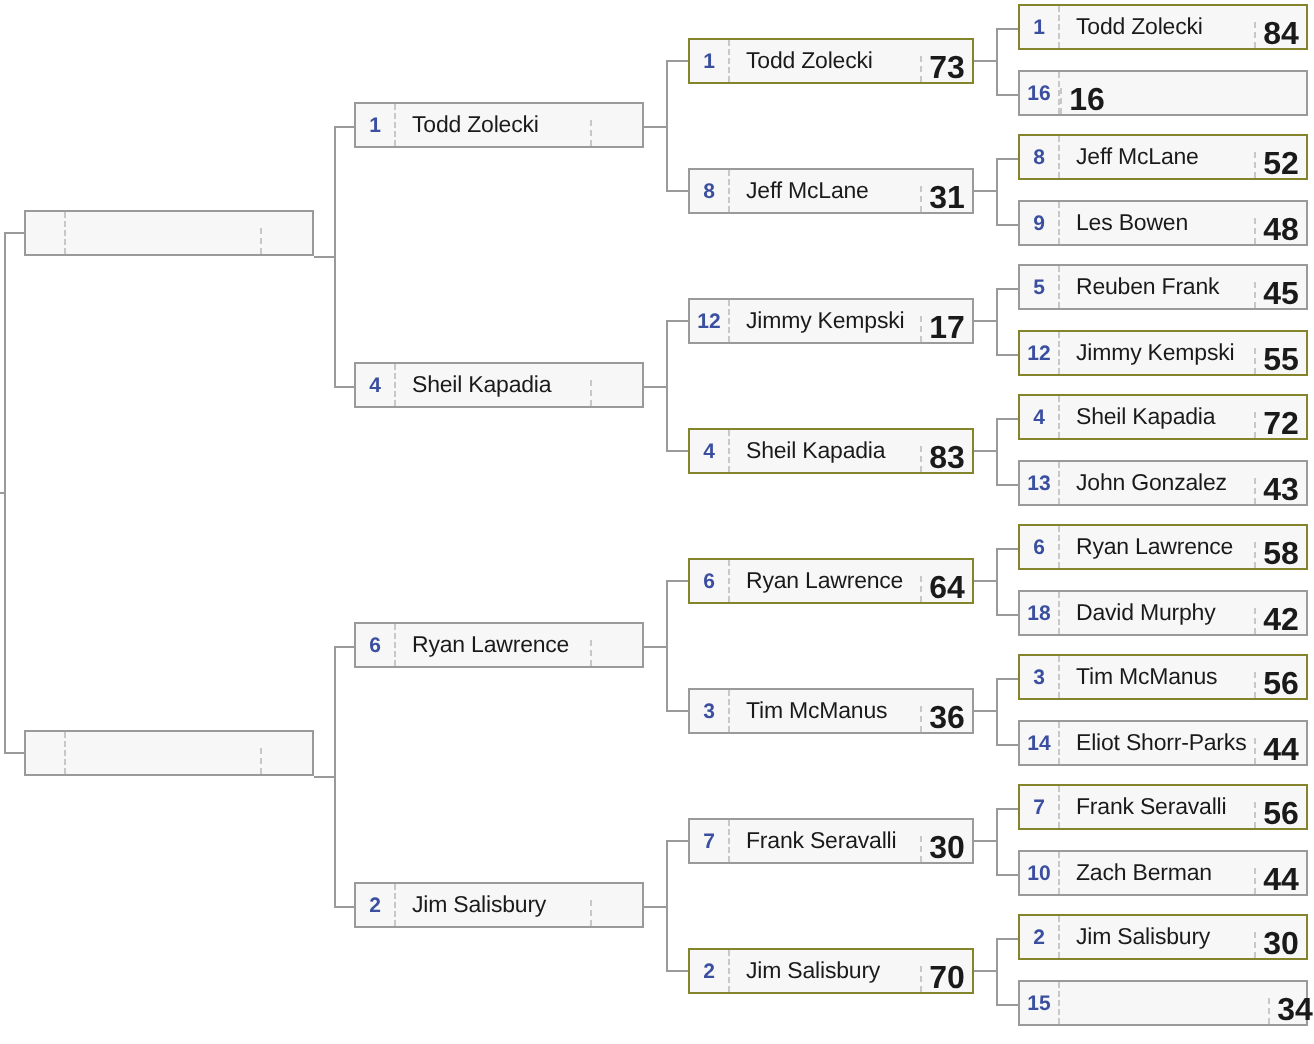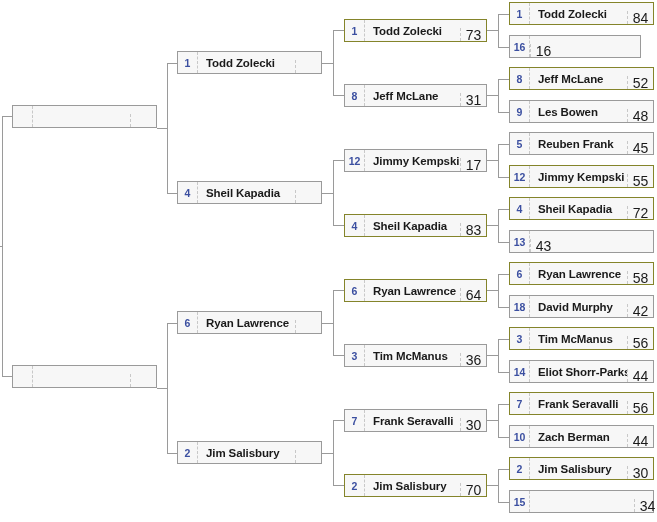"Todd Zolecki" .entry .pname { font-weight: bold -> normal }
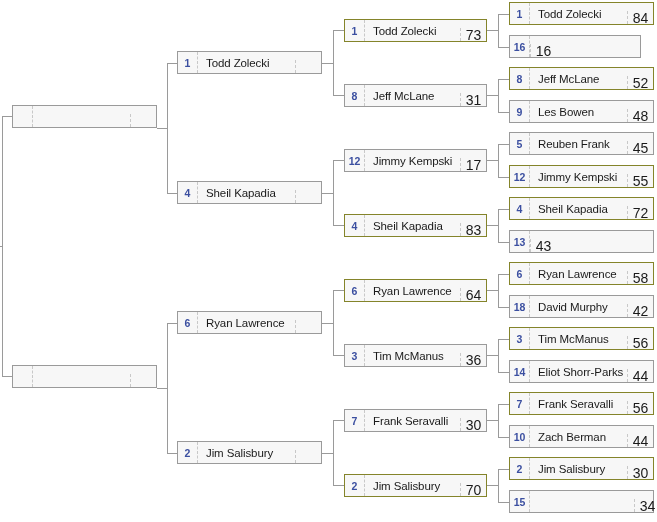"84" .entry .score { font-size: 14px -> 16px; font-weight: normal -> bold }
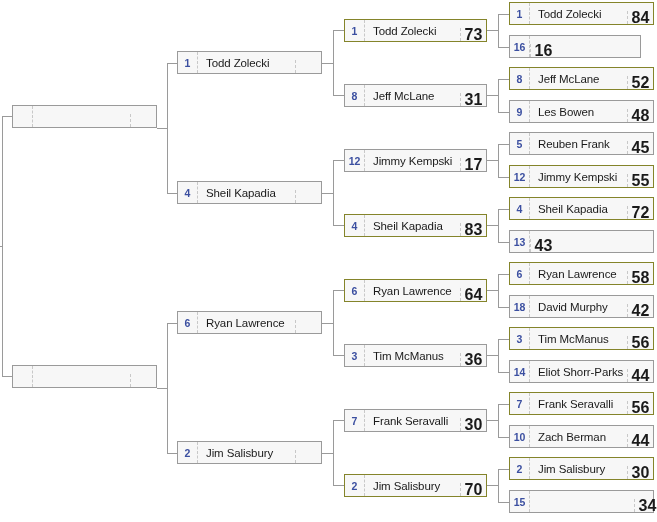"16" div.entry { width: 132px -> 145px }
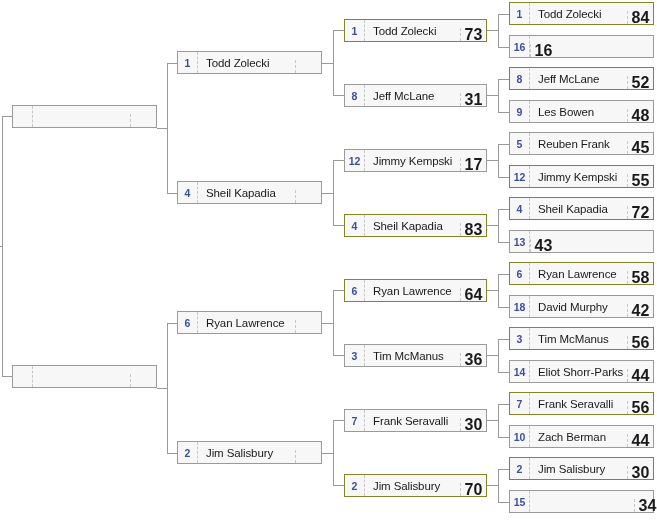"John Gonzalez" span.pname { html: none -> <span>John Gonzalez</span> }
